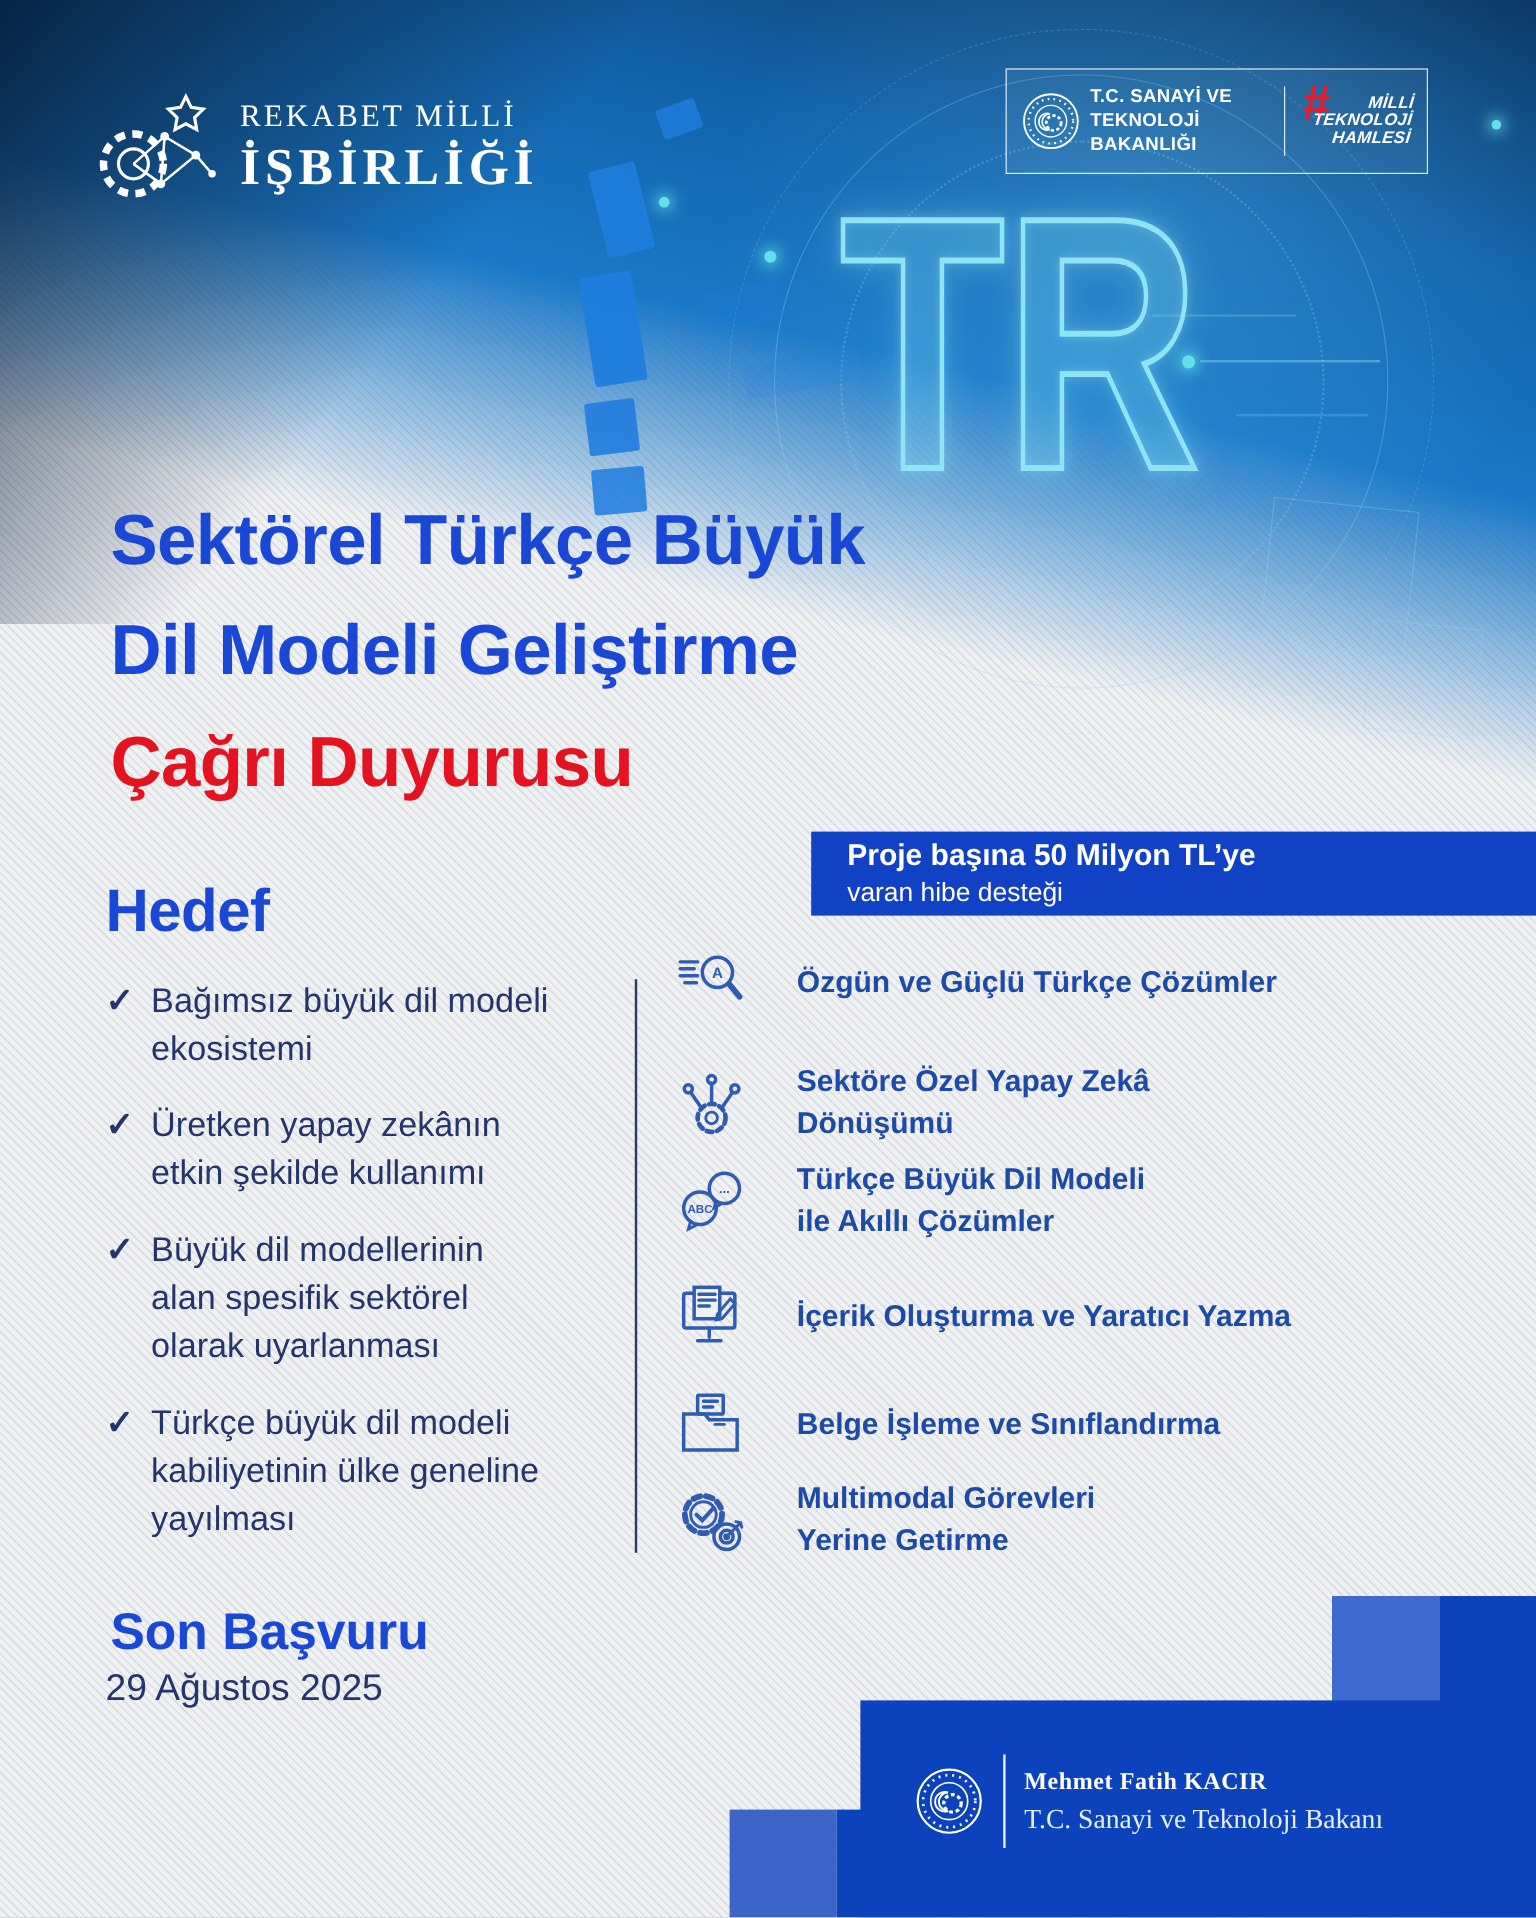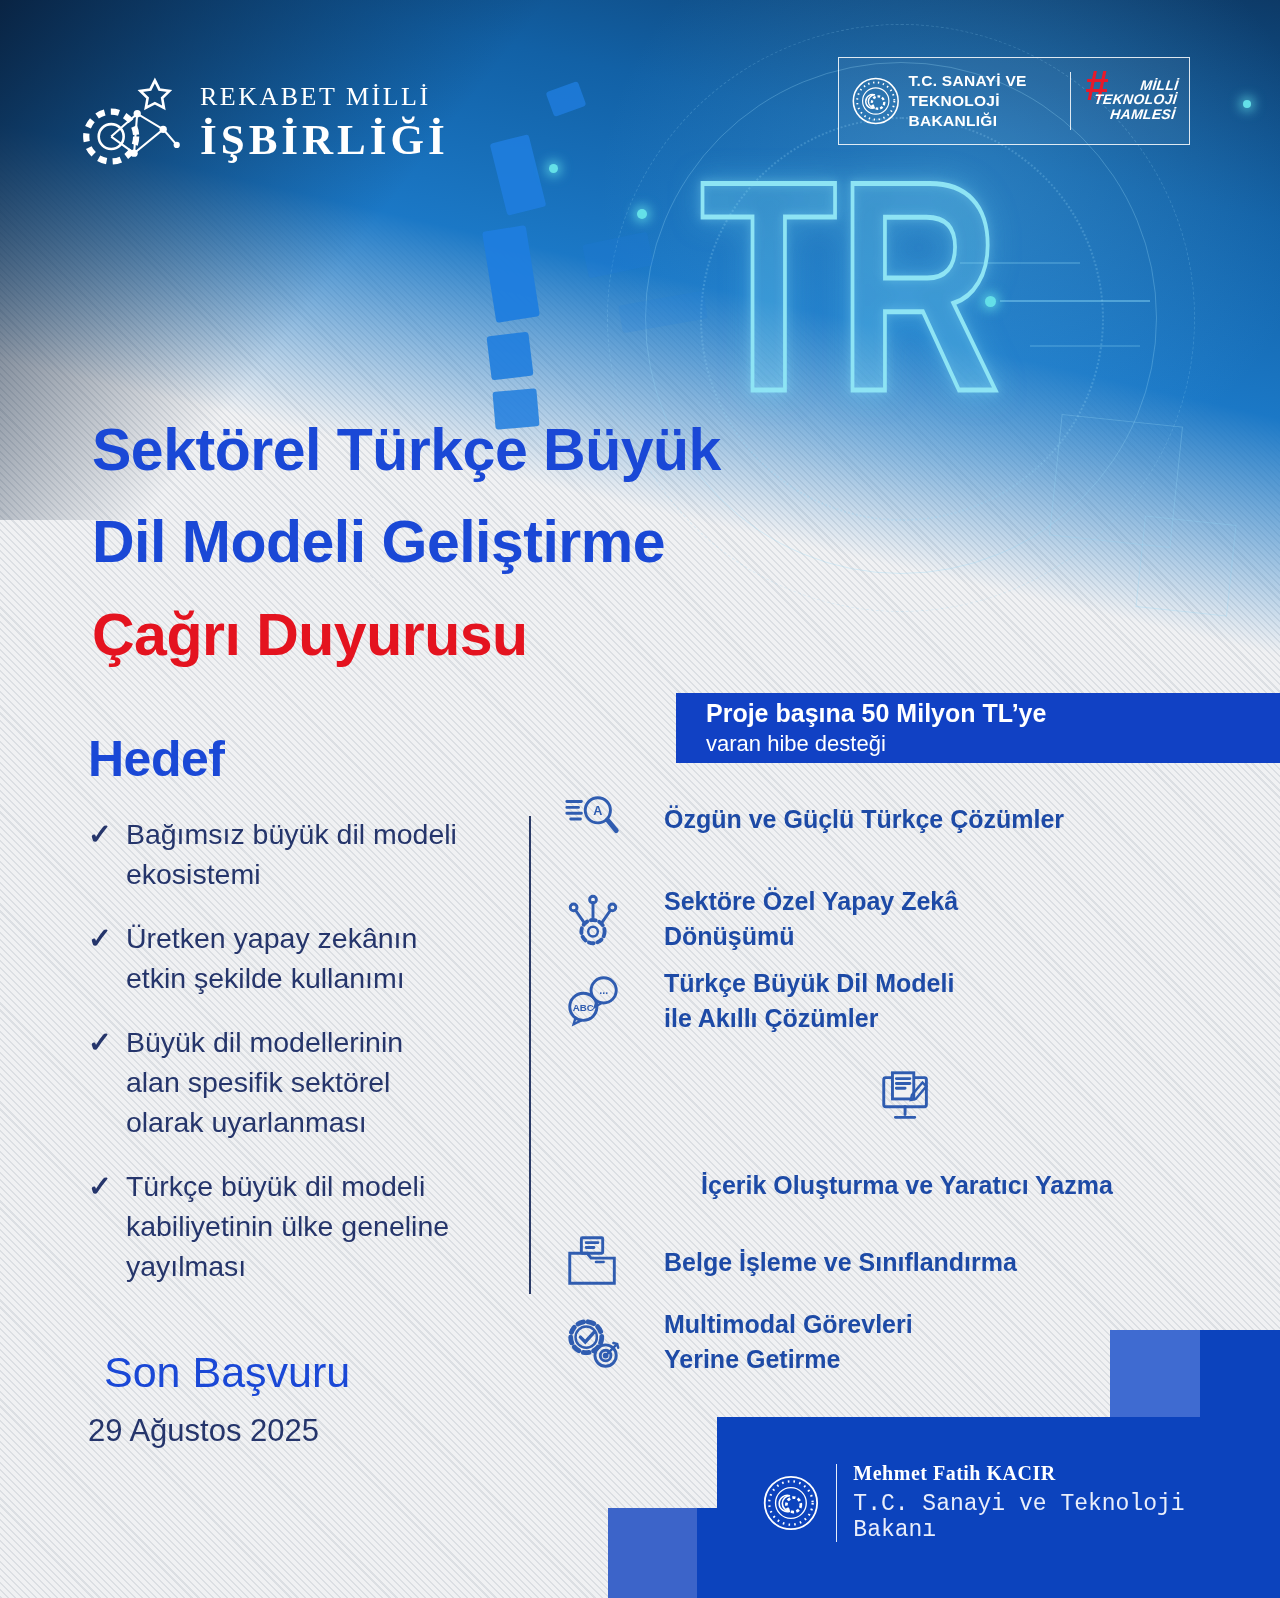"İçerik Oluşturma ve Yaratıcı Yazma" .mb4 { flex-direction: column -> none }
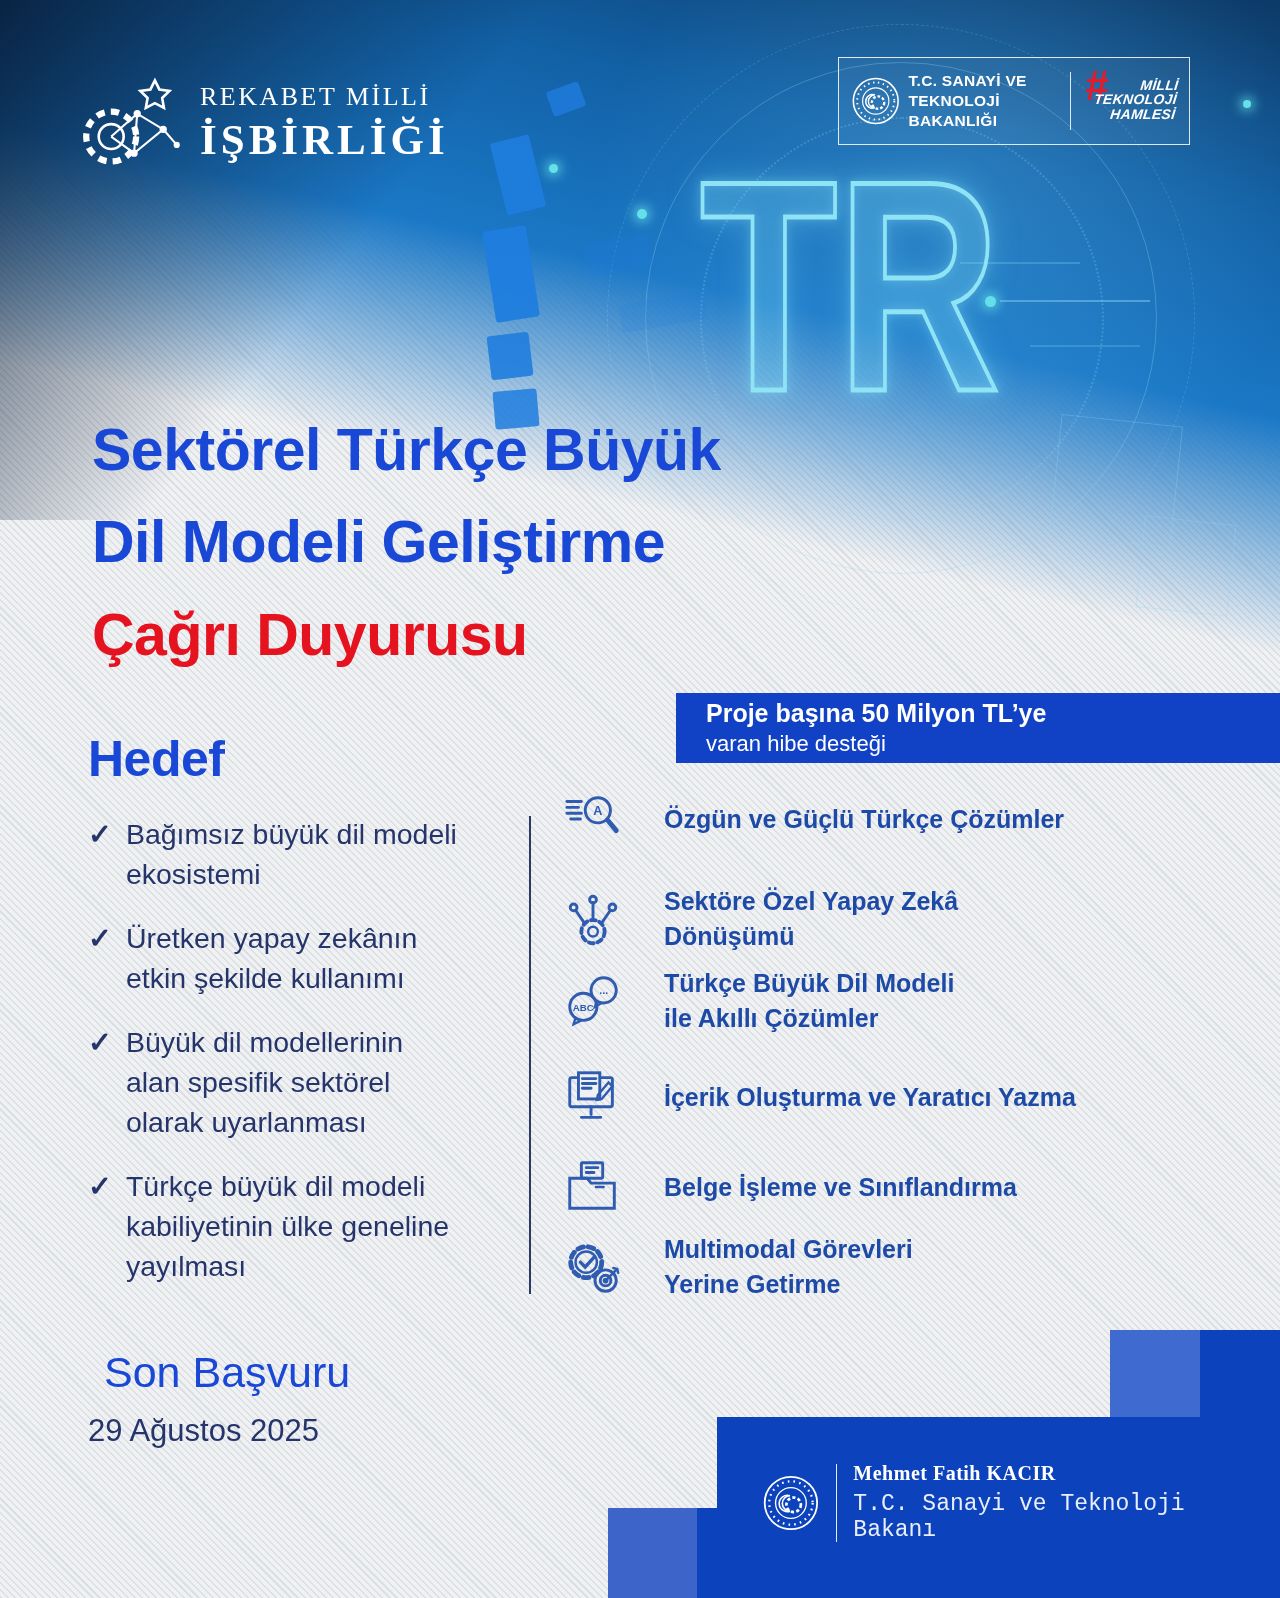"Son Başvuru" .deadline h2 { font-weight: normal -> bold; margin: 16px -> 4px }
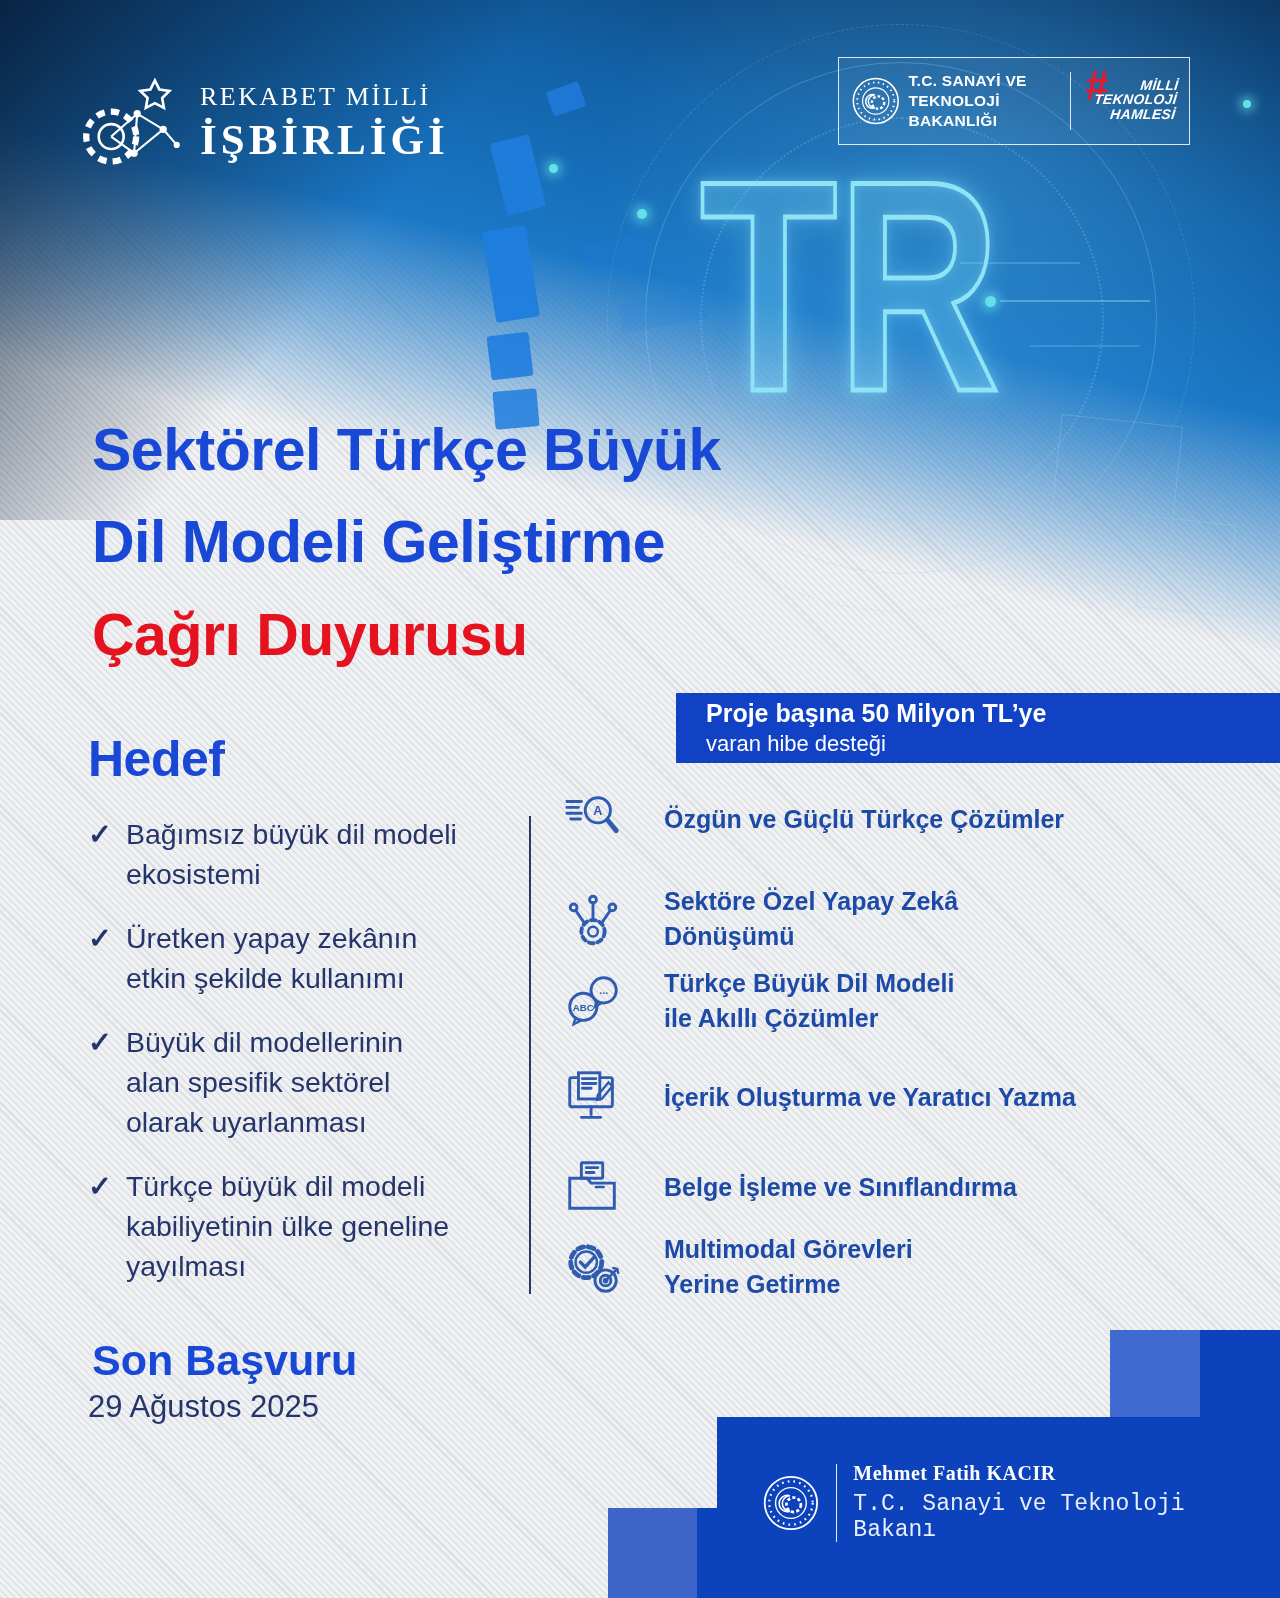"T.C. Sanayi ve Teknoloji Bakanı" .sig-title { font-family: Liberation Mono, monospace -> Liberation Serif, serif }
